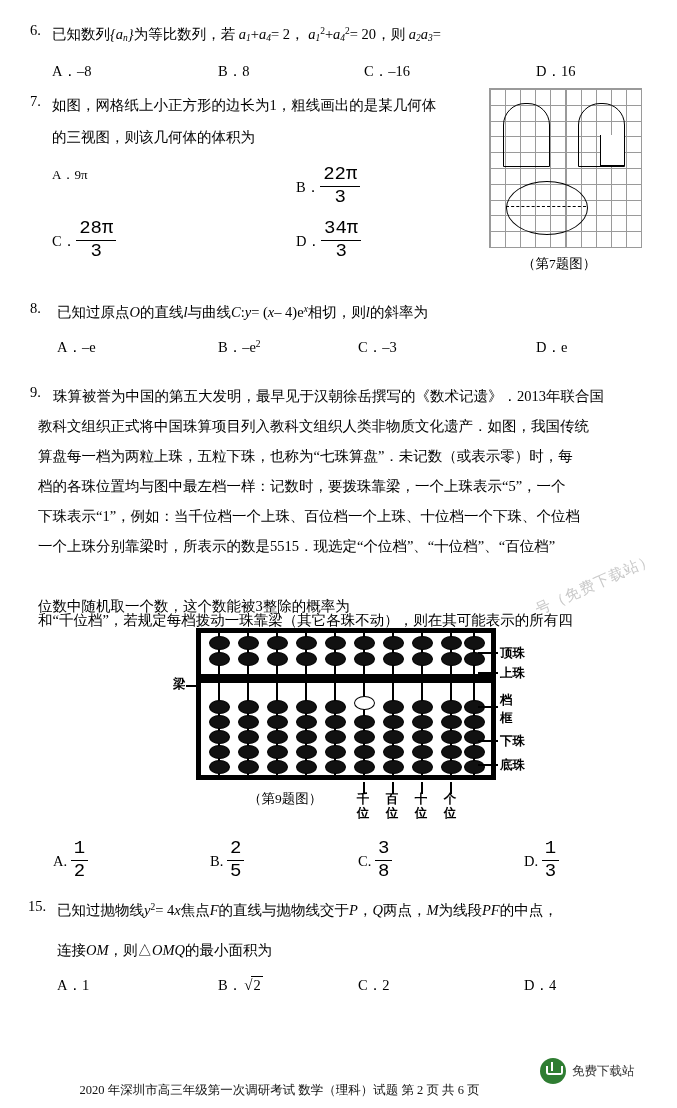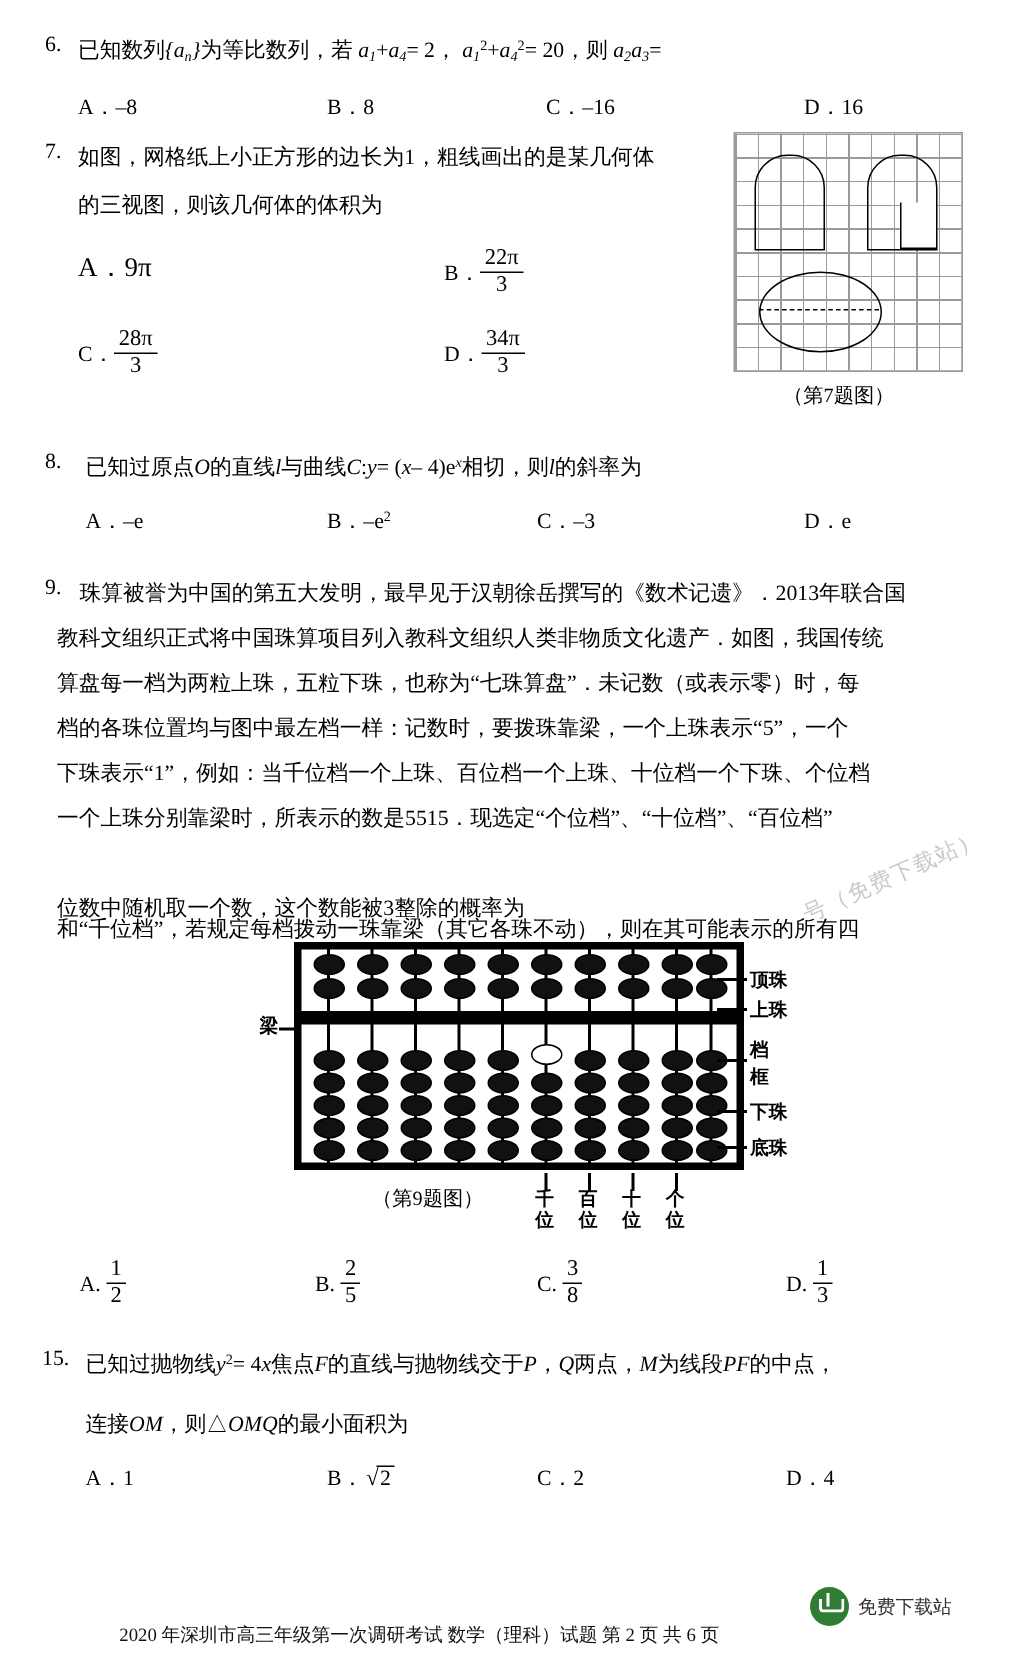"A．9π" div.opt { font-size: 18px -> 13px }
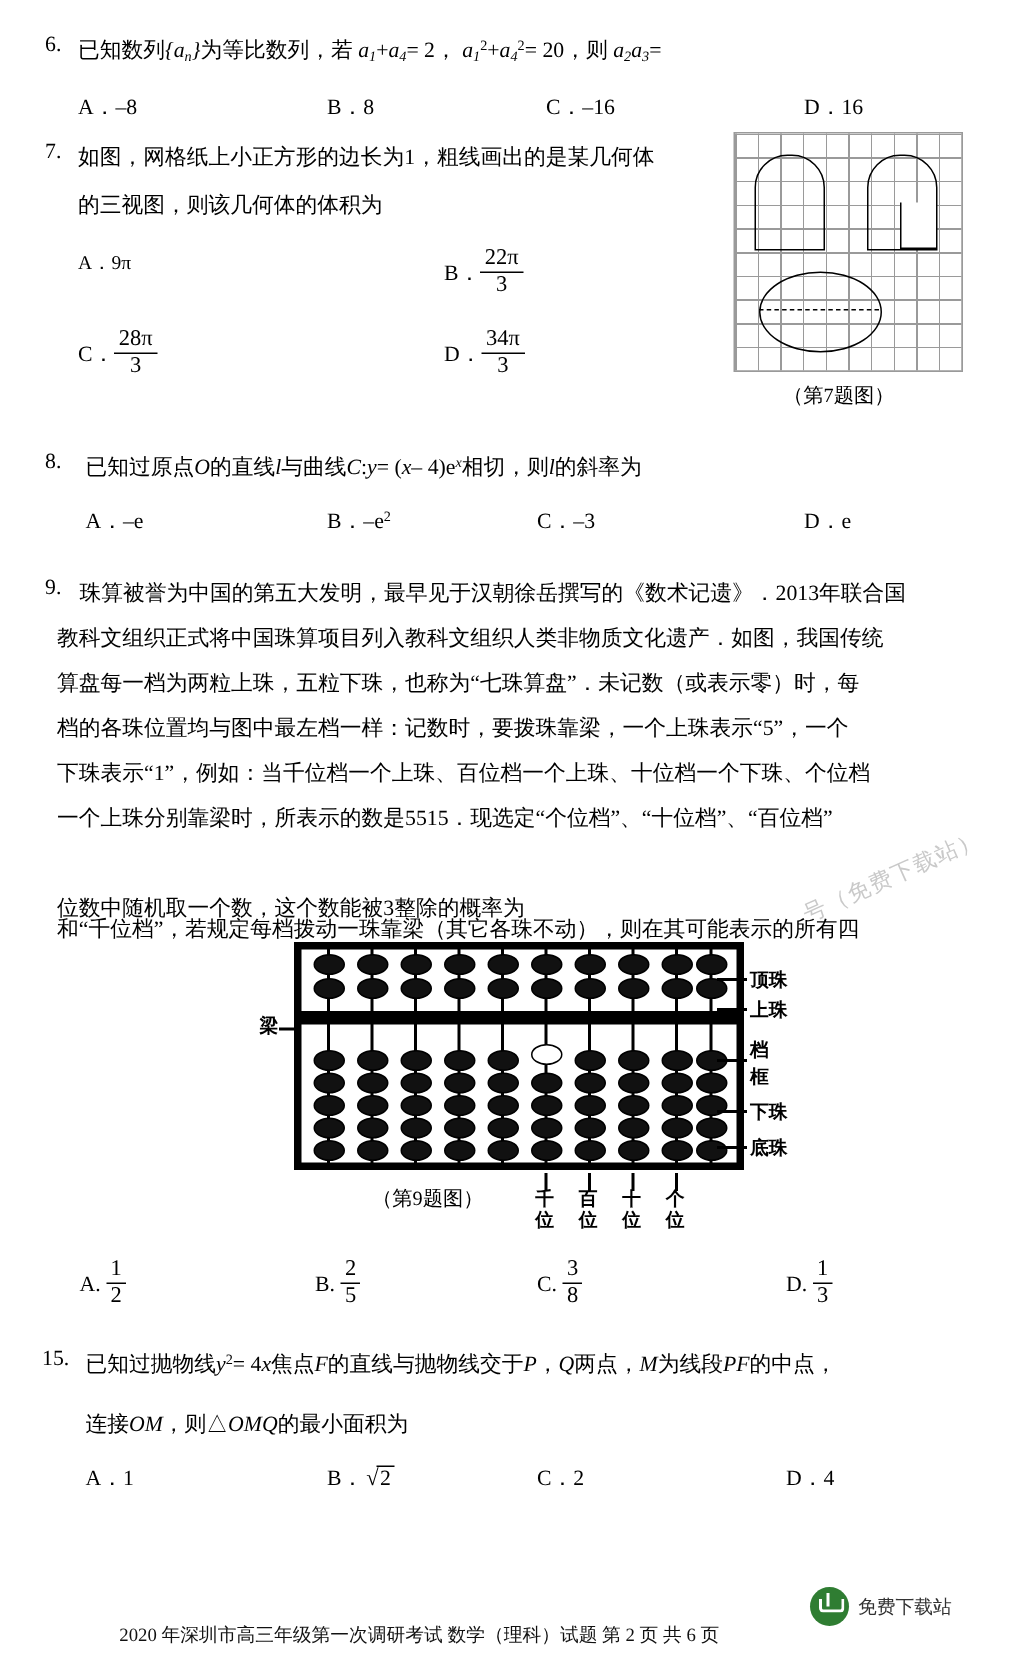"22π" .frac { font-family: none -> Liberation Mono, monospace; font-size: 15px -> 19px }
